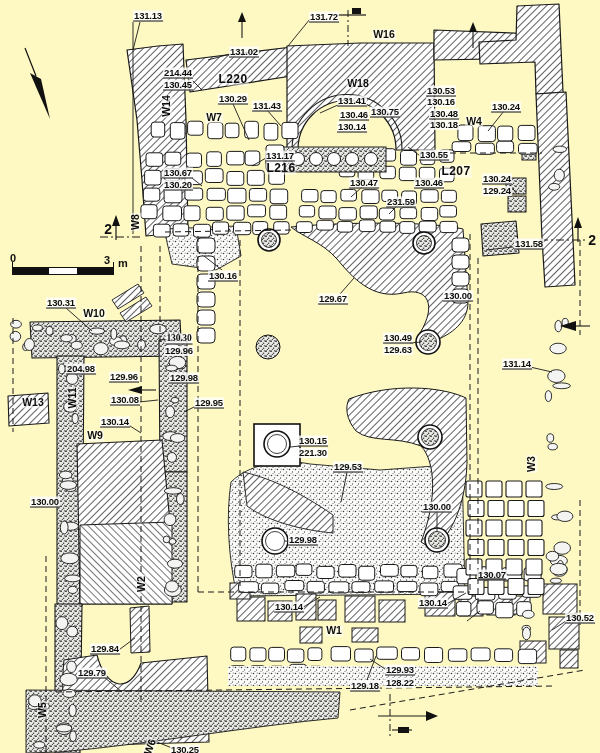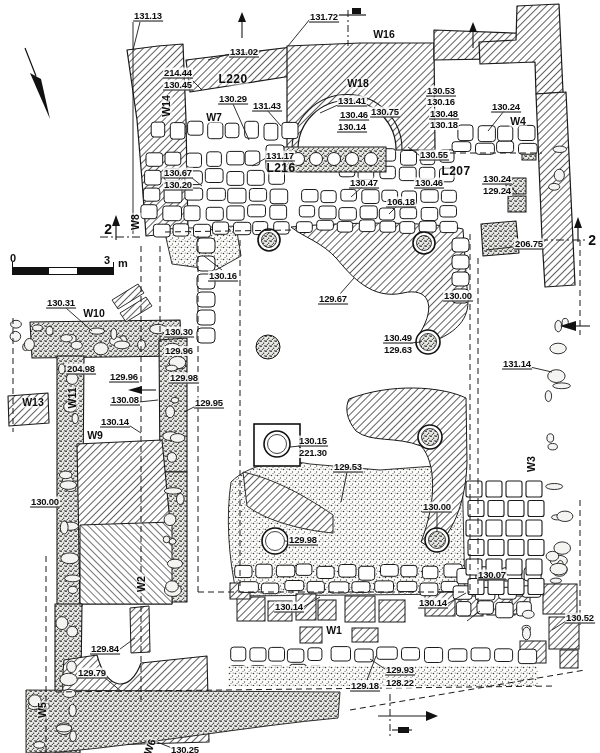"131.13" .stage { background: #ffffff -> #fef9c3 }
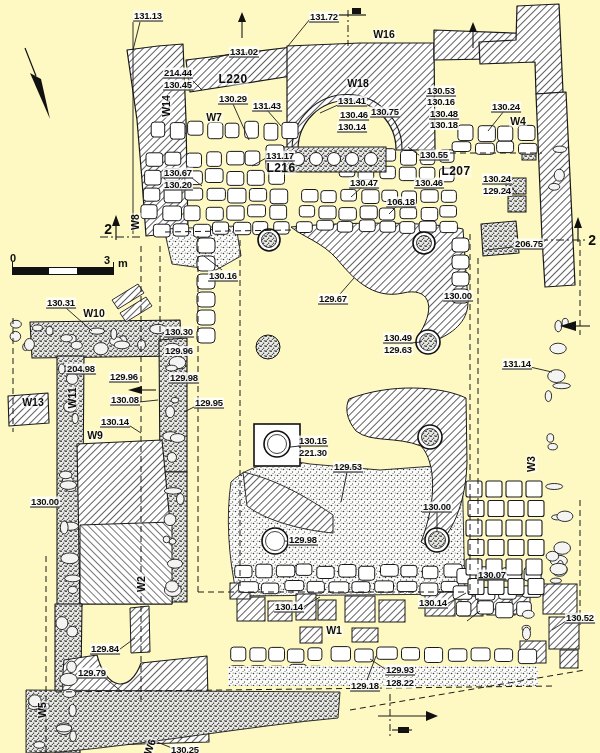"W4" span.lbl { margin-left: 44px -> none }
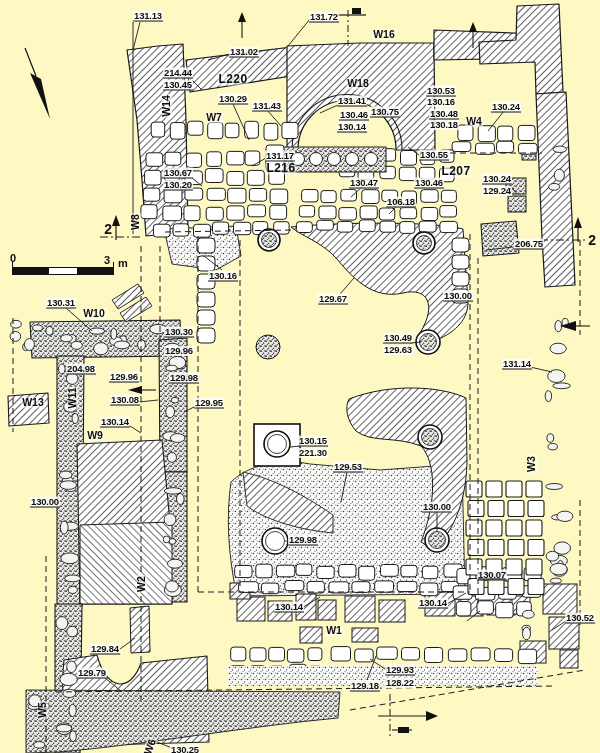"106.18" span.lbl { text: 106.18 -> 231.59 }
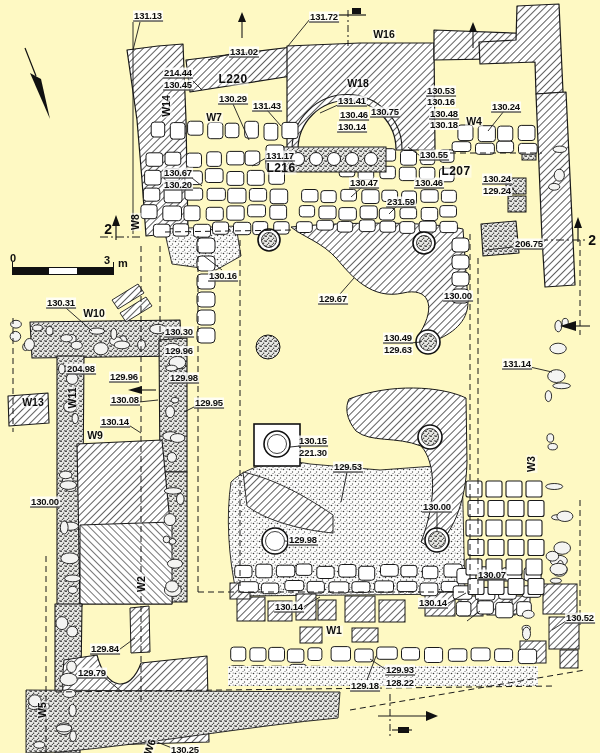"206.75" span.lbl { text: 206.75 -> 131.58 }
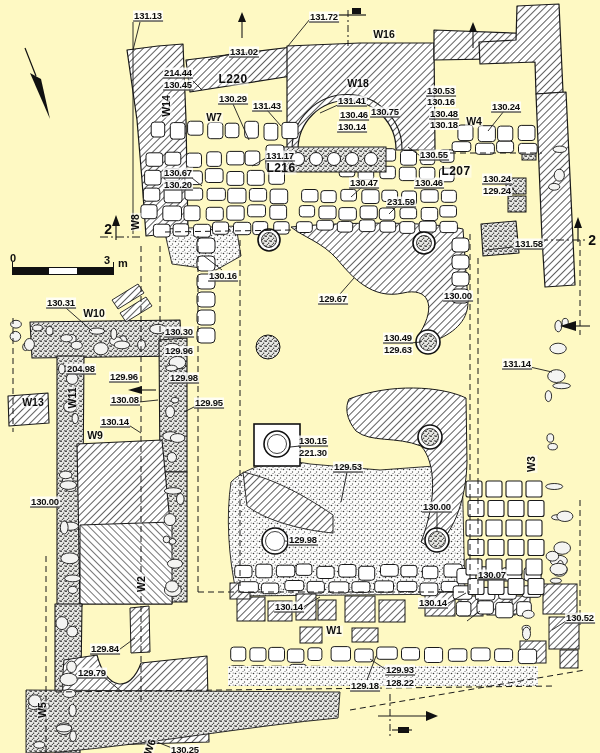"130.30" span.lbl { font-family: none -> Liberation Serif, serif; top: 332px -> 339px }
